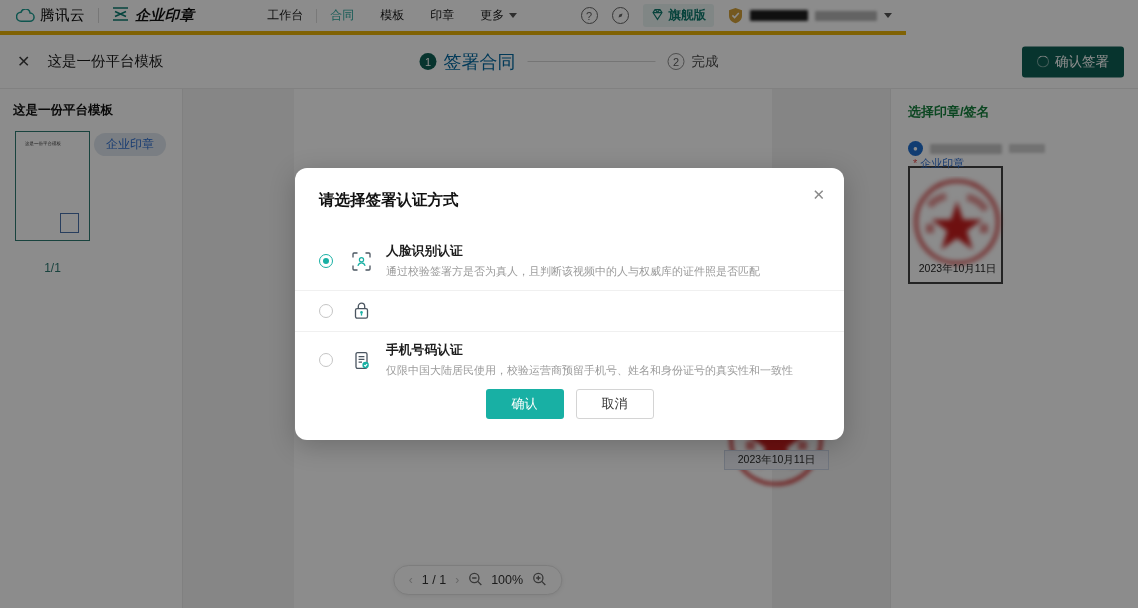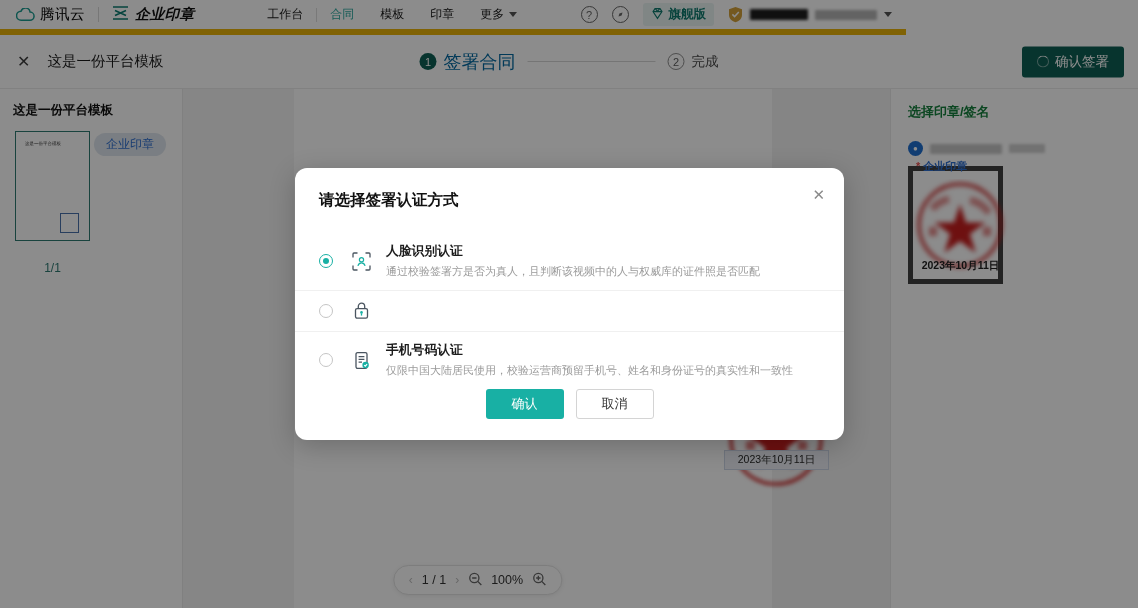"腾讯云" .topnav { border-bottom: 6px solid #eab308 -> 4px solid #eab308 }
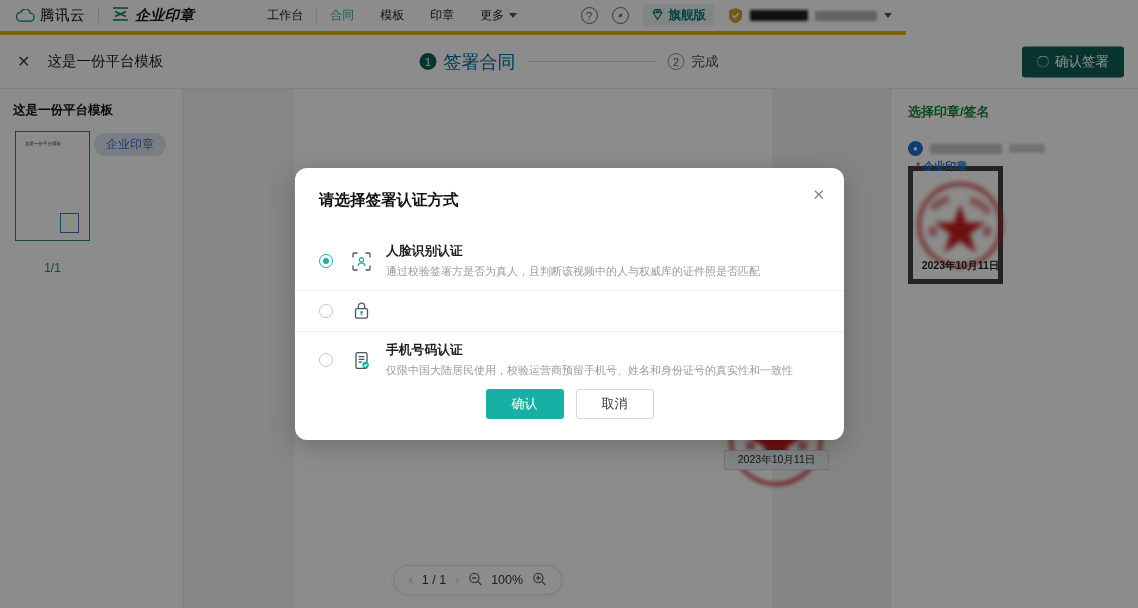"* 企业印章" .rp-sealbox { border: 5px solid #404040 -> 2px solid #404040; font-weight: bold -> none }
